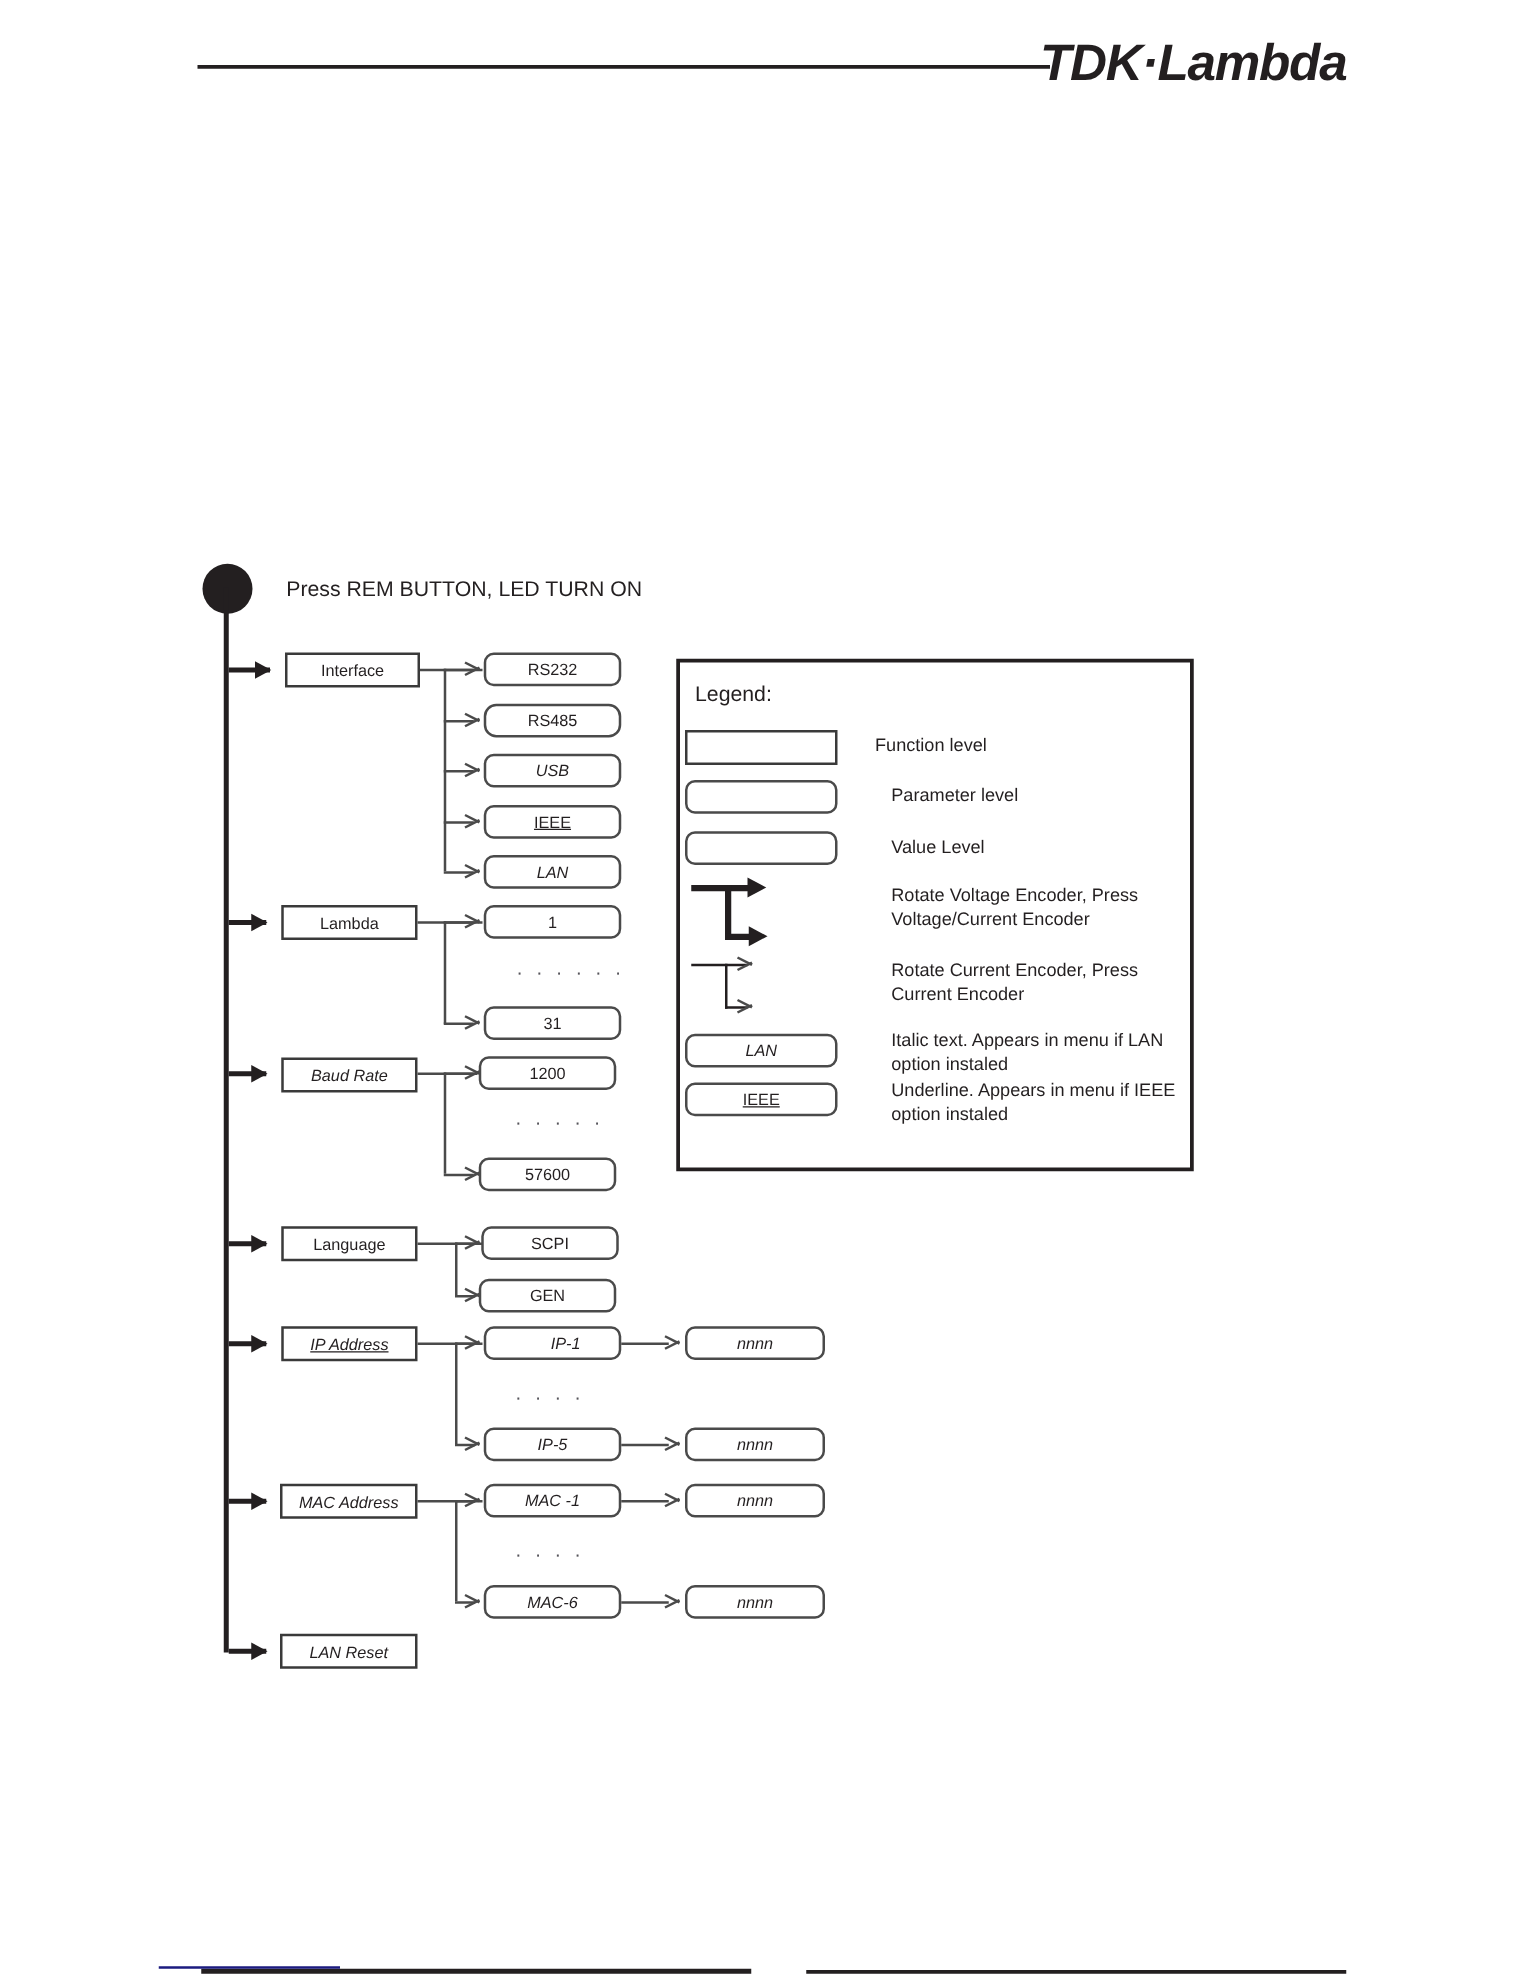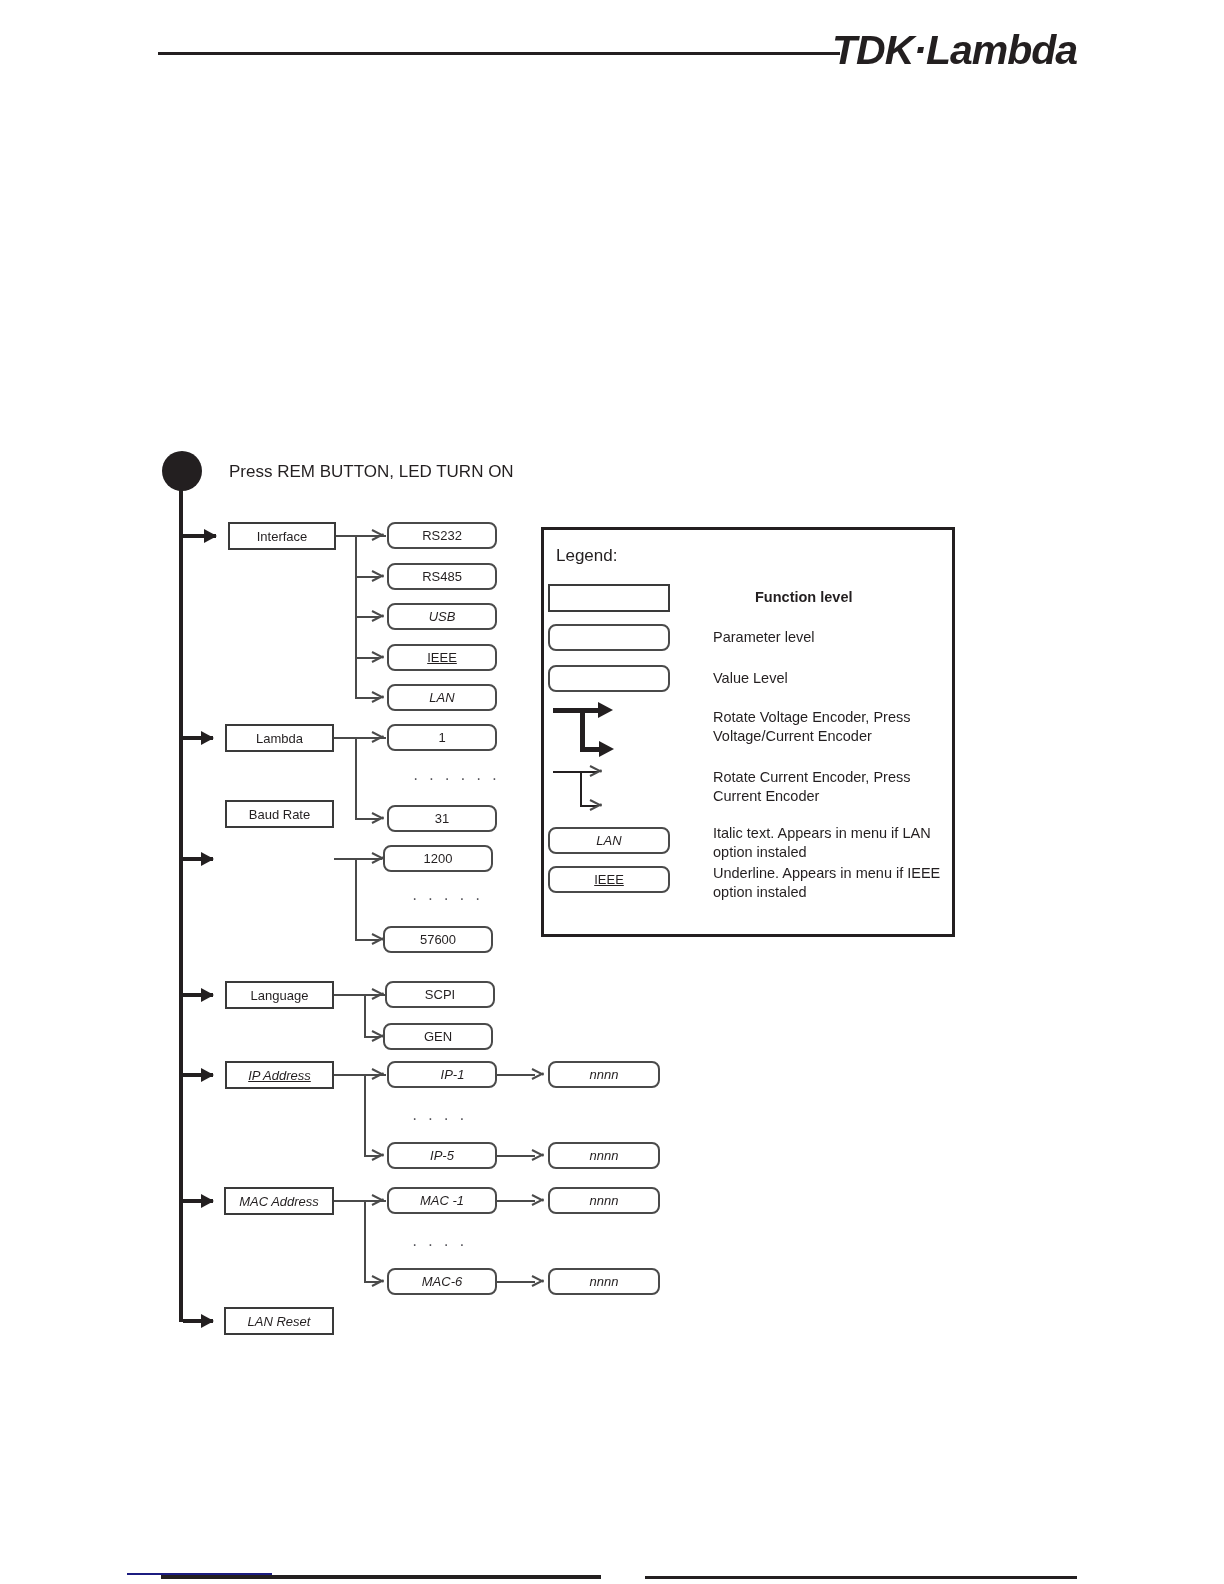"RS485" div.box { border-radius: none -> 10px }
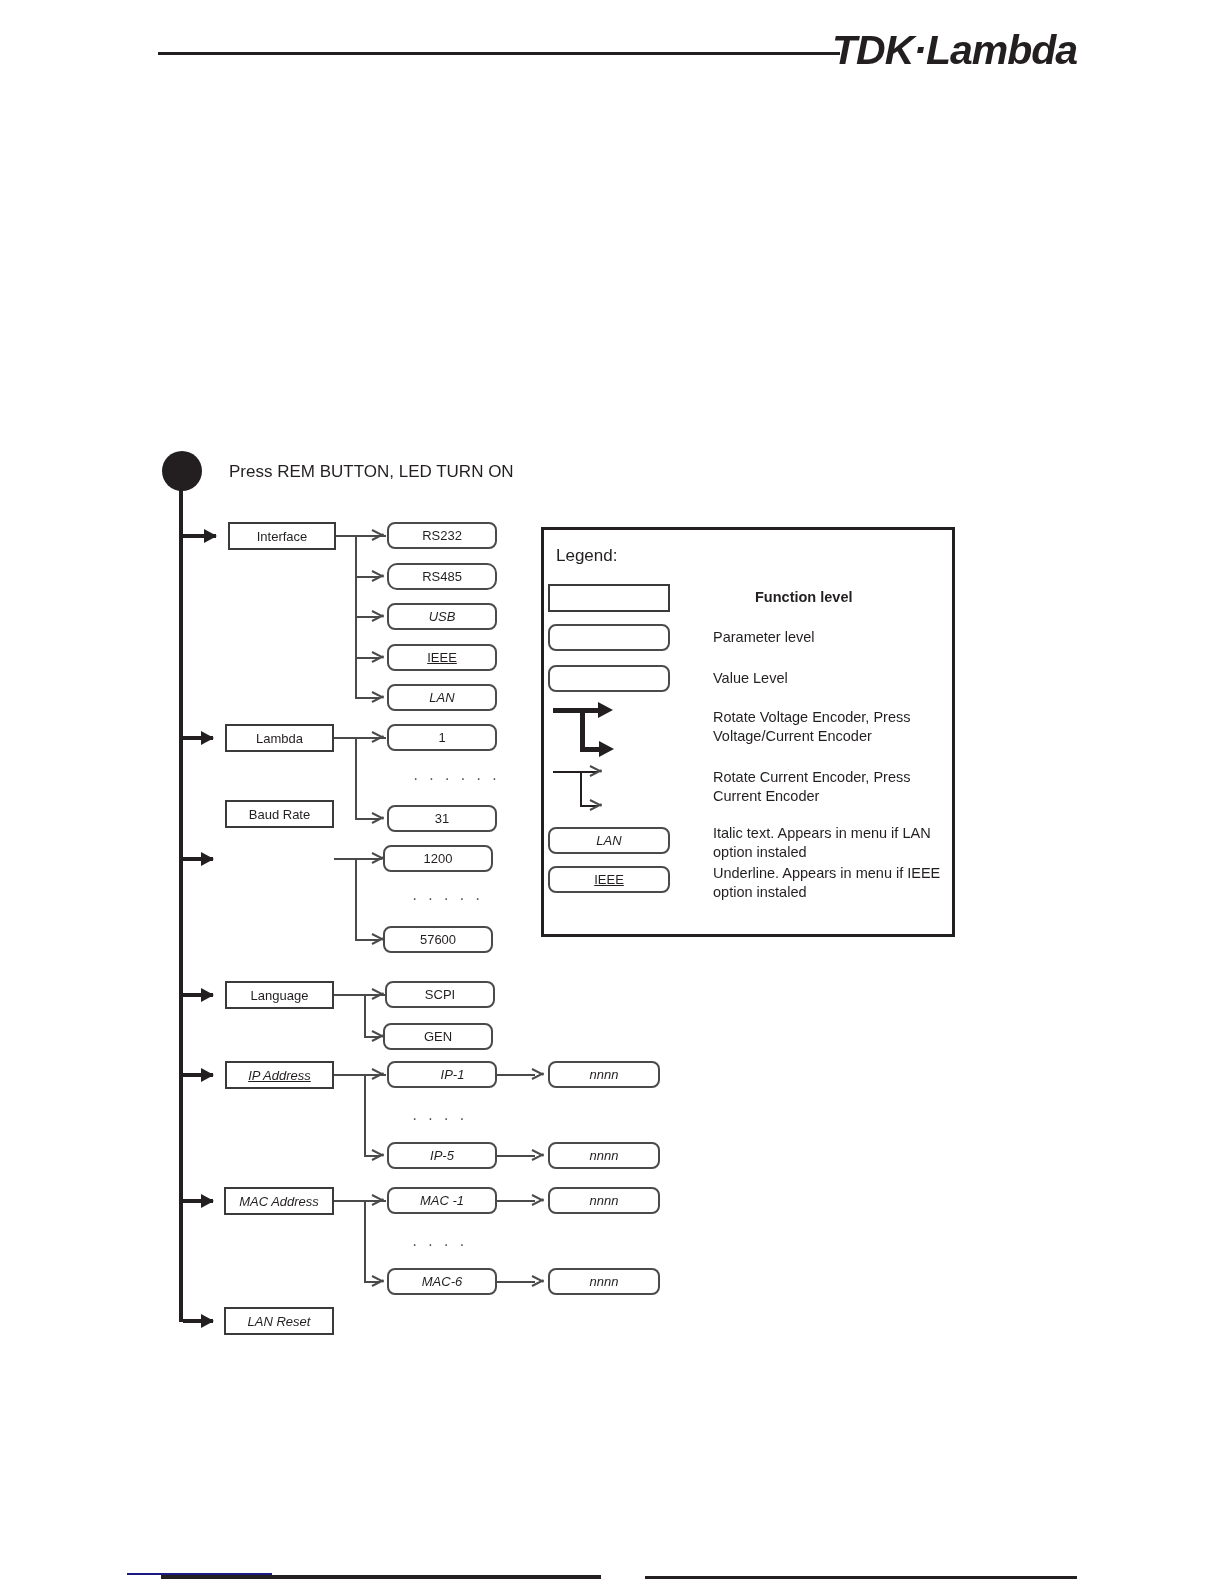"Function level" div.legend-text { font-weight: bold -> none; left: 755px -> 700px }
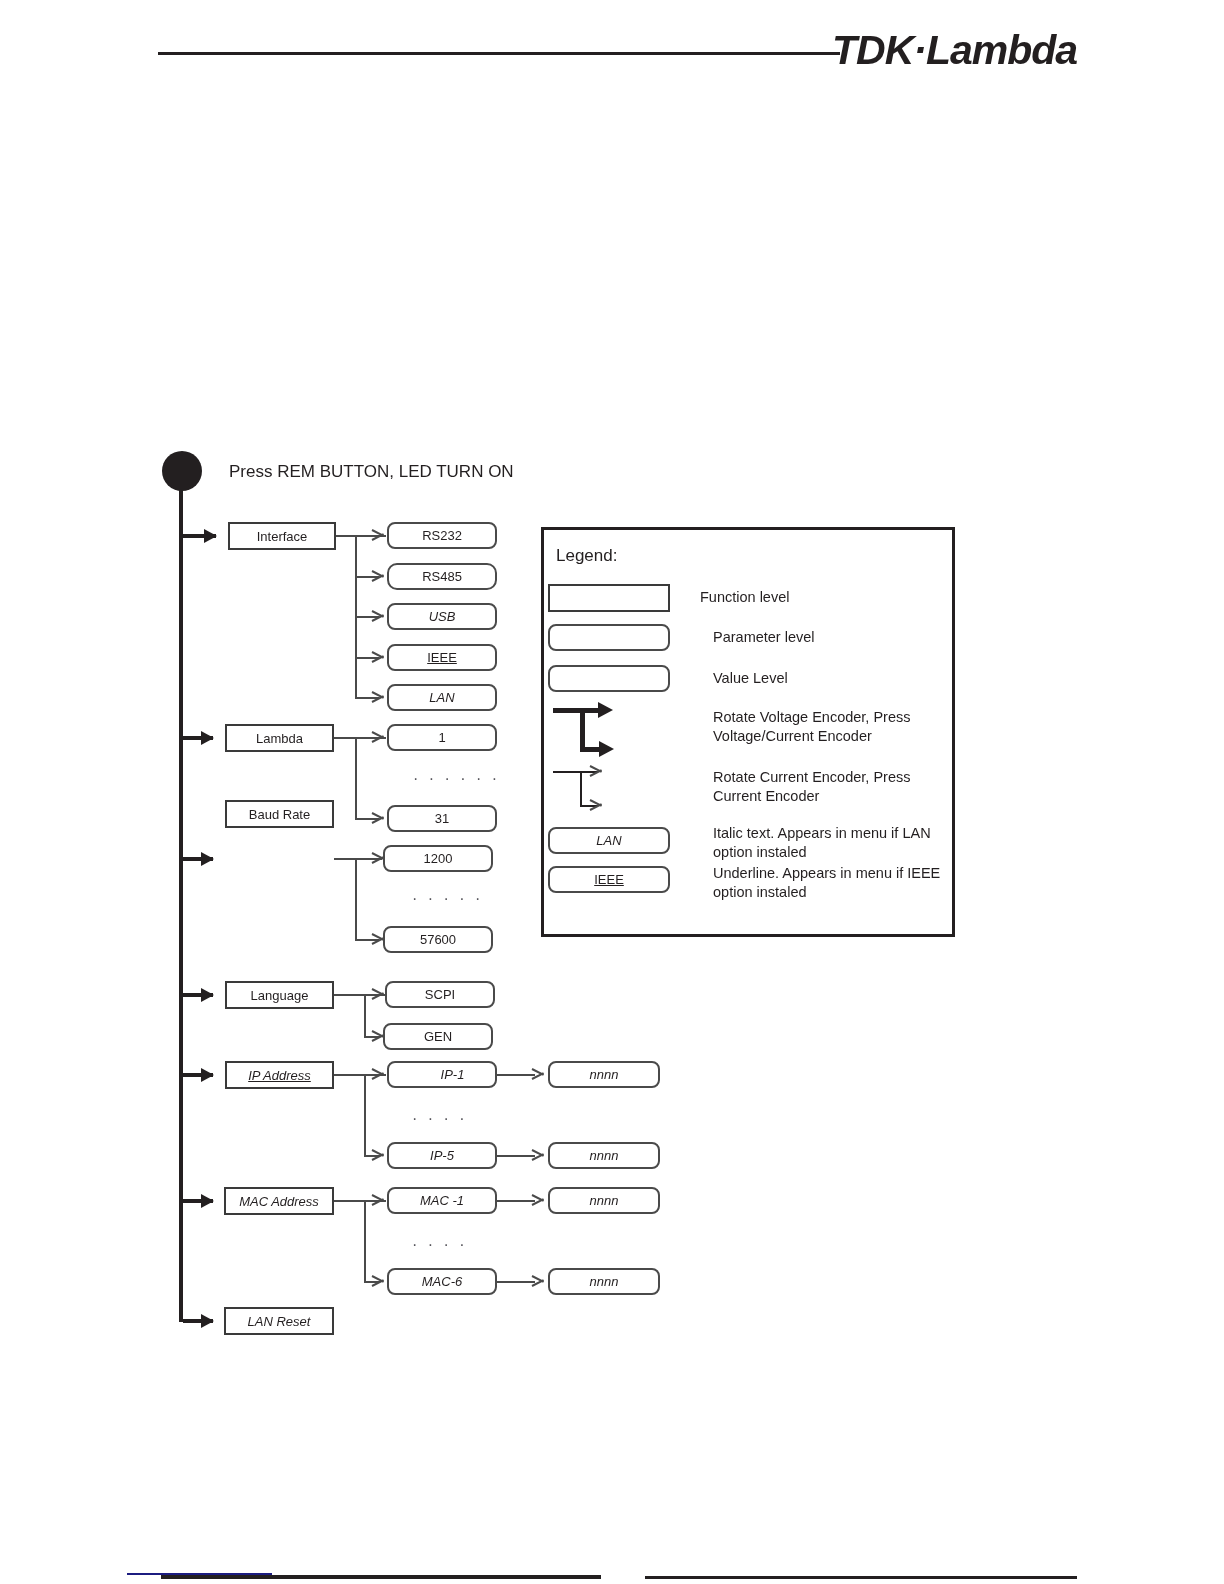"Baud Rate" div.box { font-style: none -> italic; top: 800px -> 846px }
